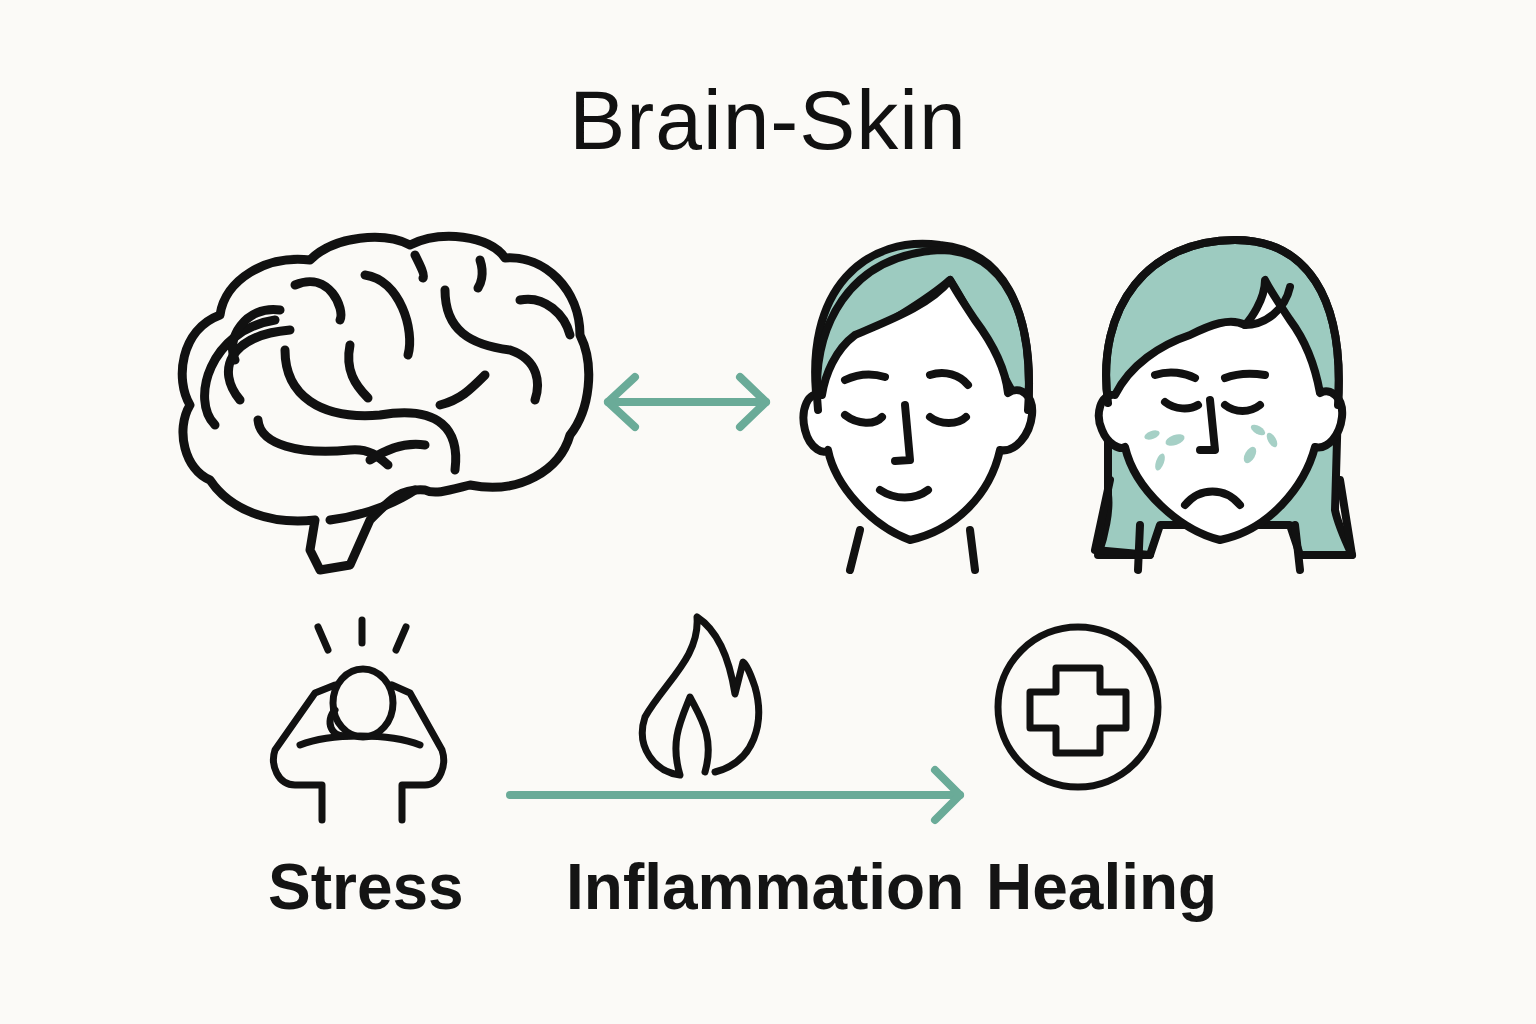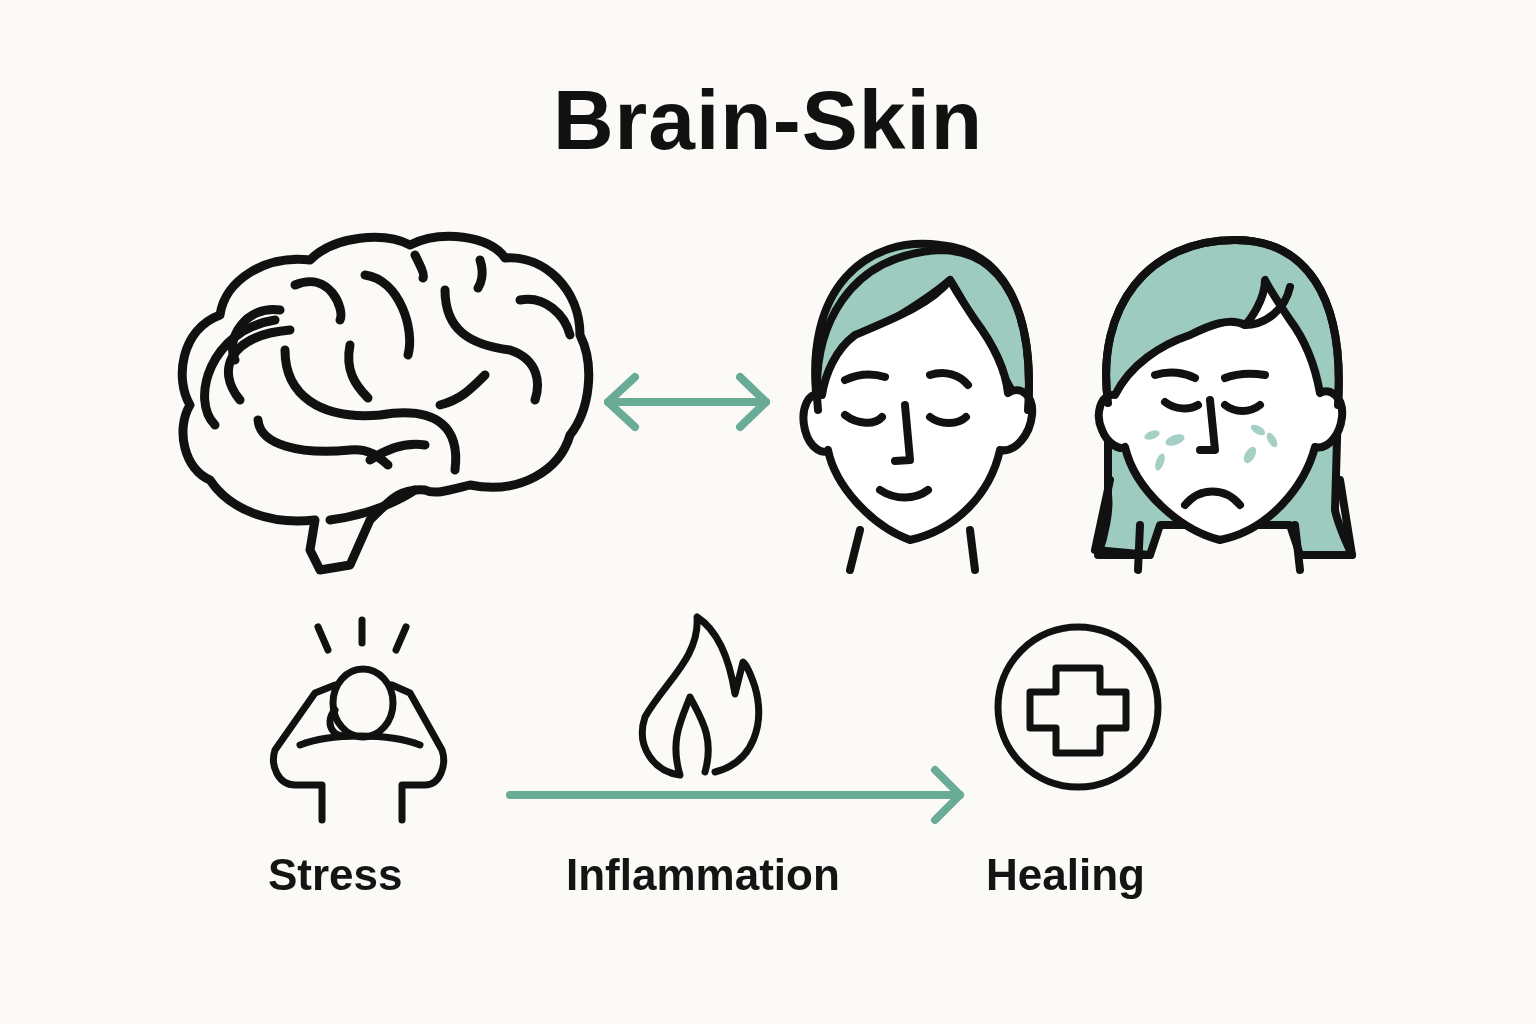"Brain-Skin" .title { font-weight: bold -> normal }
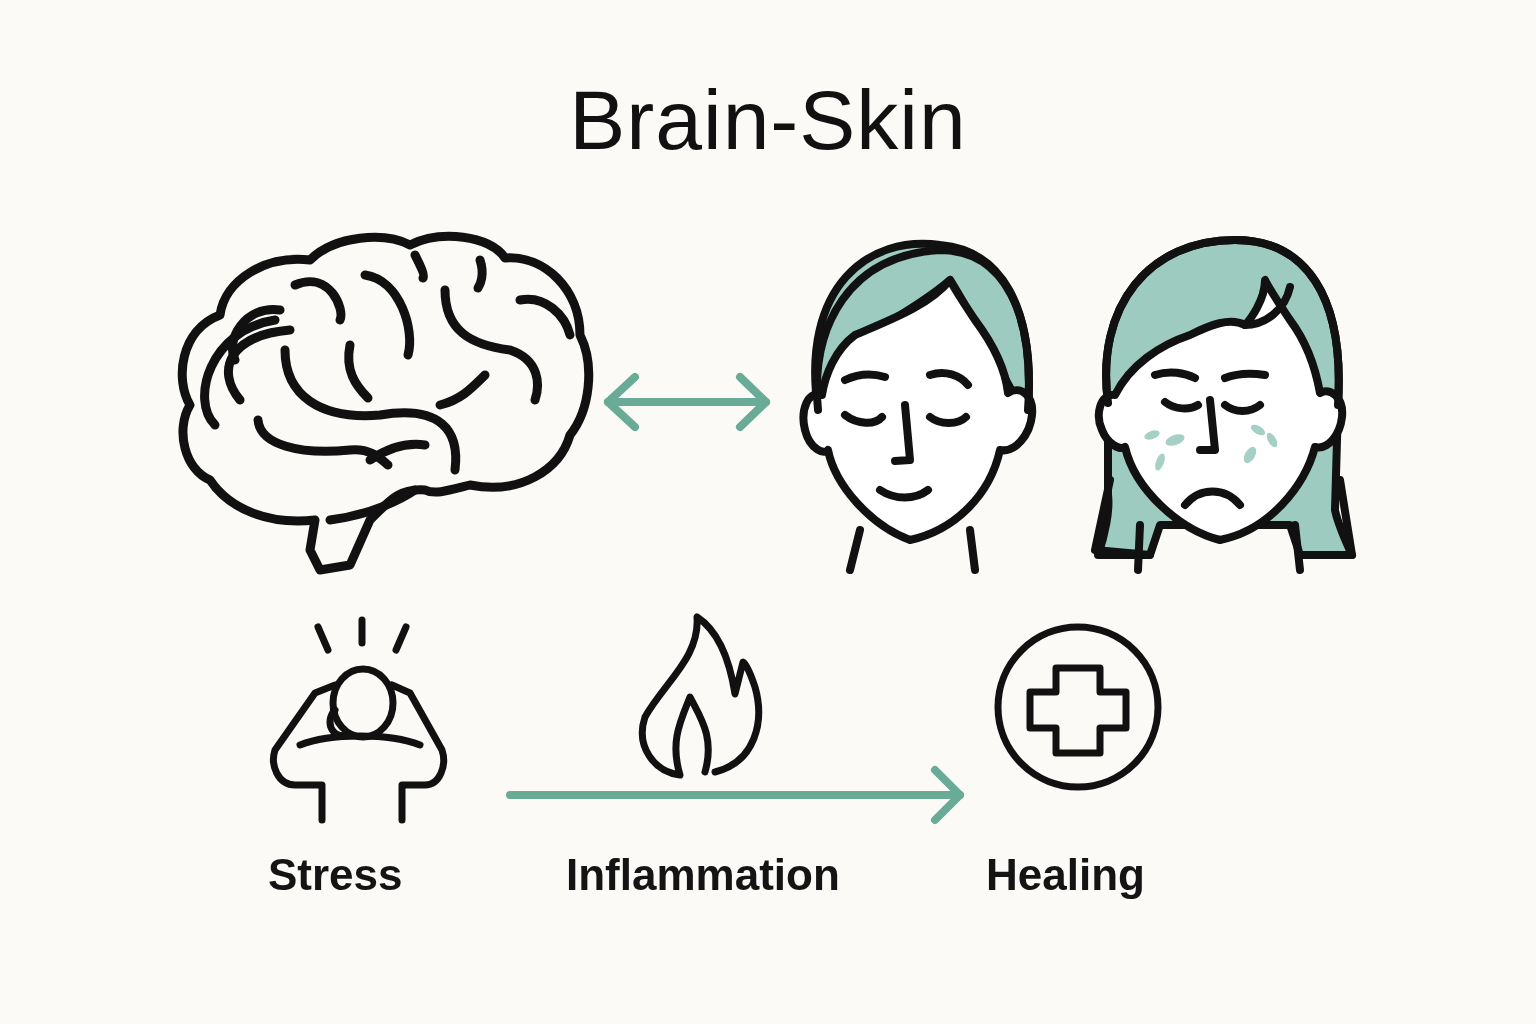"Stress" .label { font-size: 44px -> 64px }
